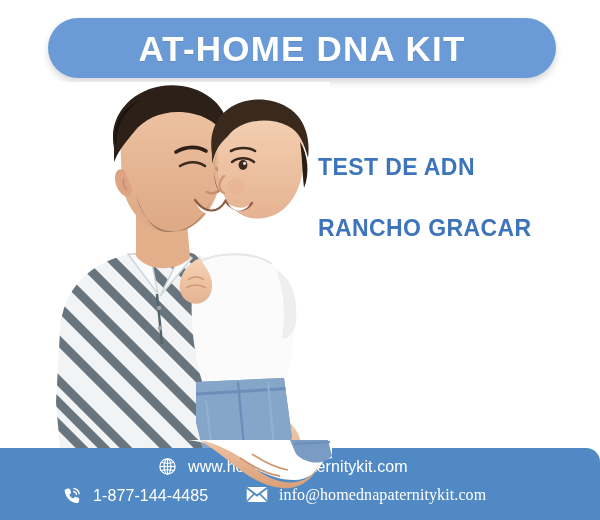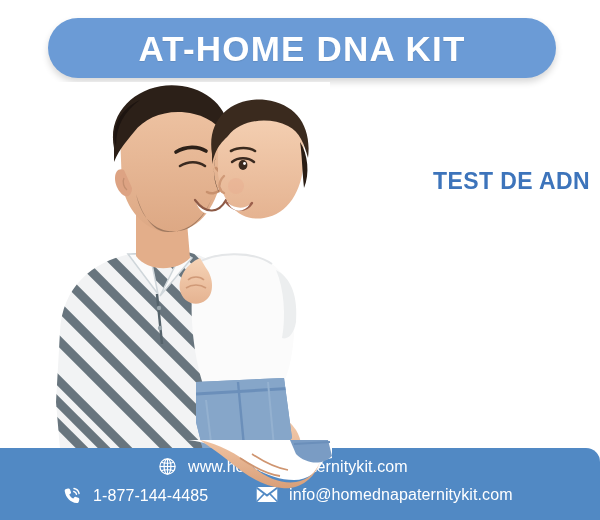"TEST DE ADN" .headline { text-align: right -> left; top: 170px -> 156px }
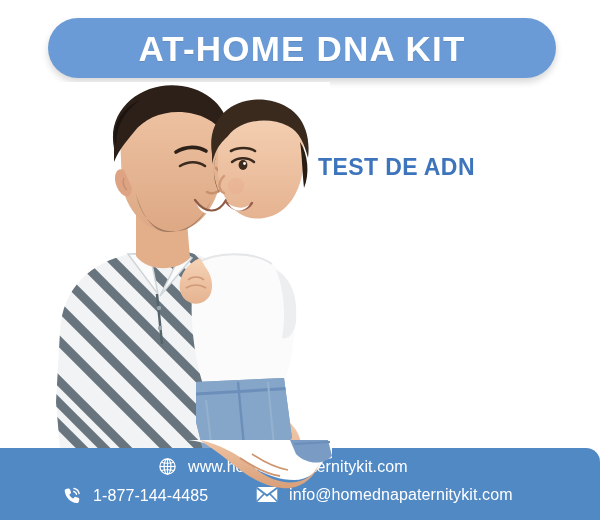"RANCHO GRACAR" div.headline-line { html: none -> <div>RANCHO GRACAR</div> }
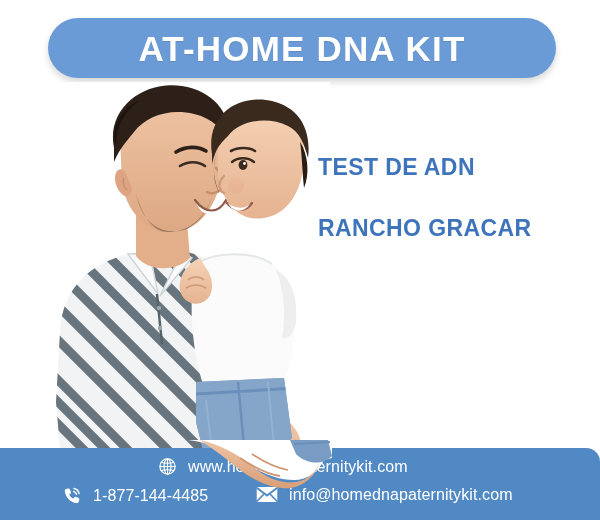"info@homednapaternitykit.com" .footer-row.row-mail { font-family: none -> Liberation Serif, serif; left: 256px -> 246px }
